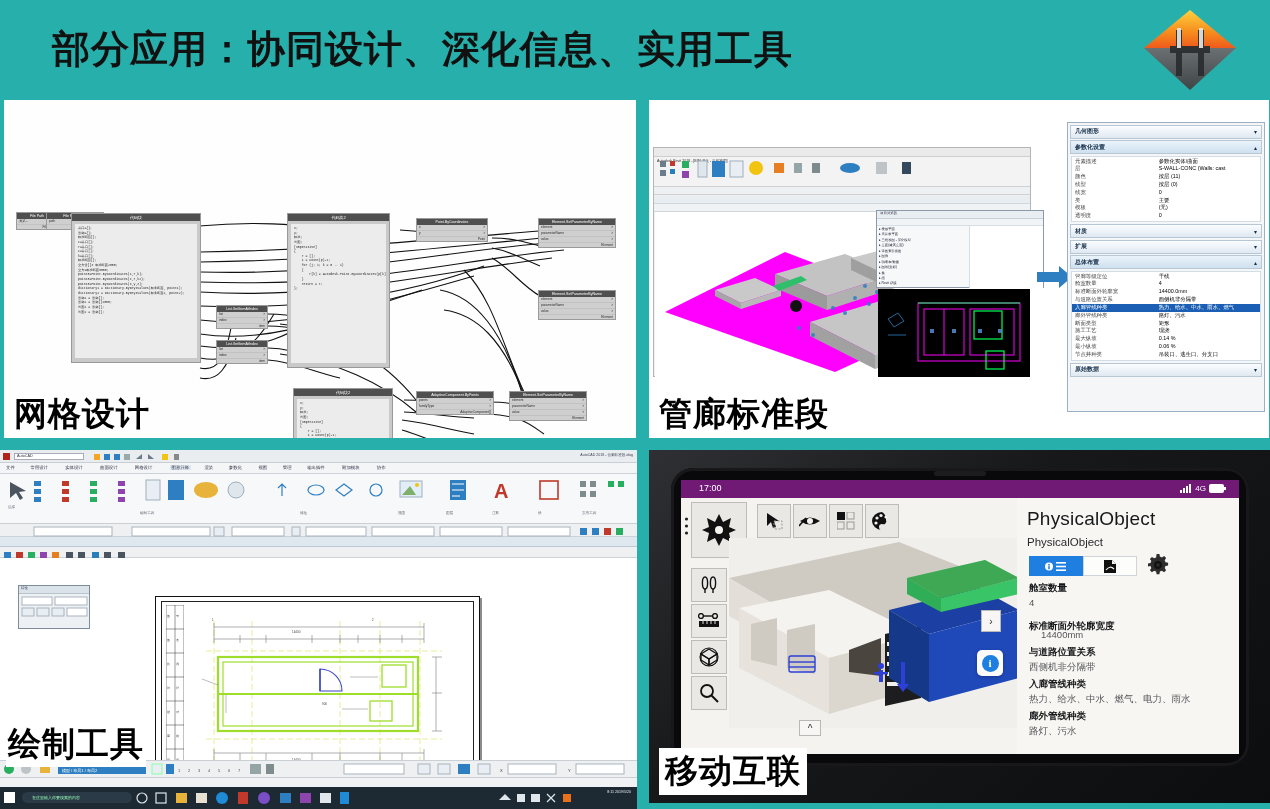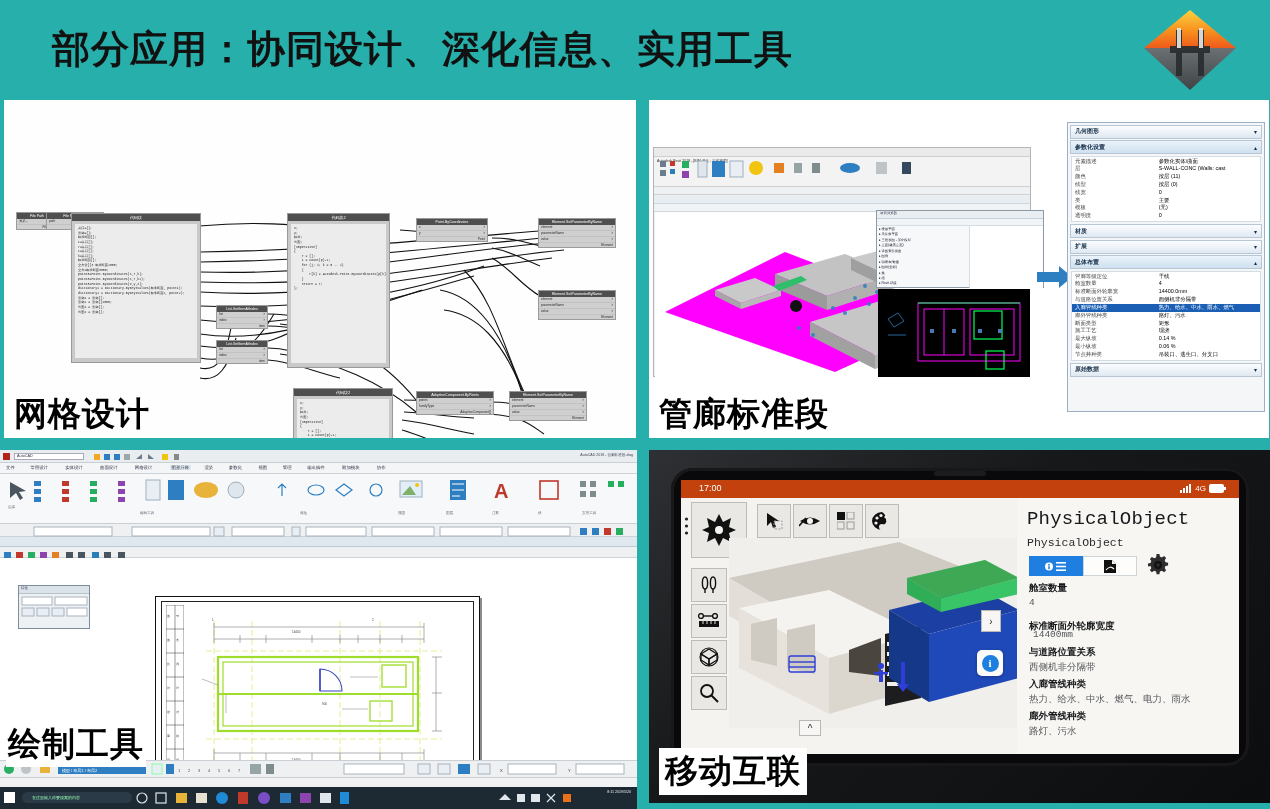"17:00" .statusbar { background: #c2410c -> #701a75 }
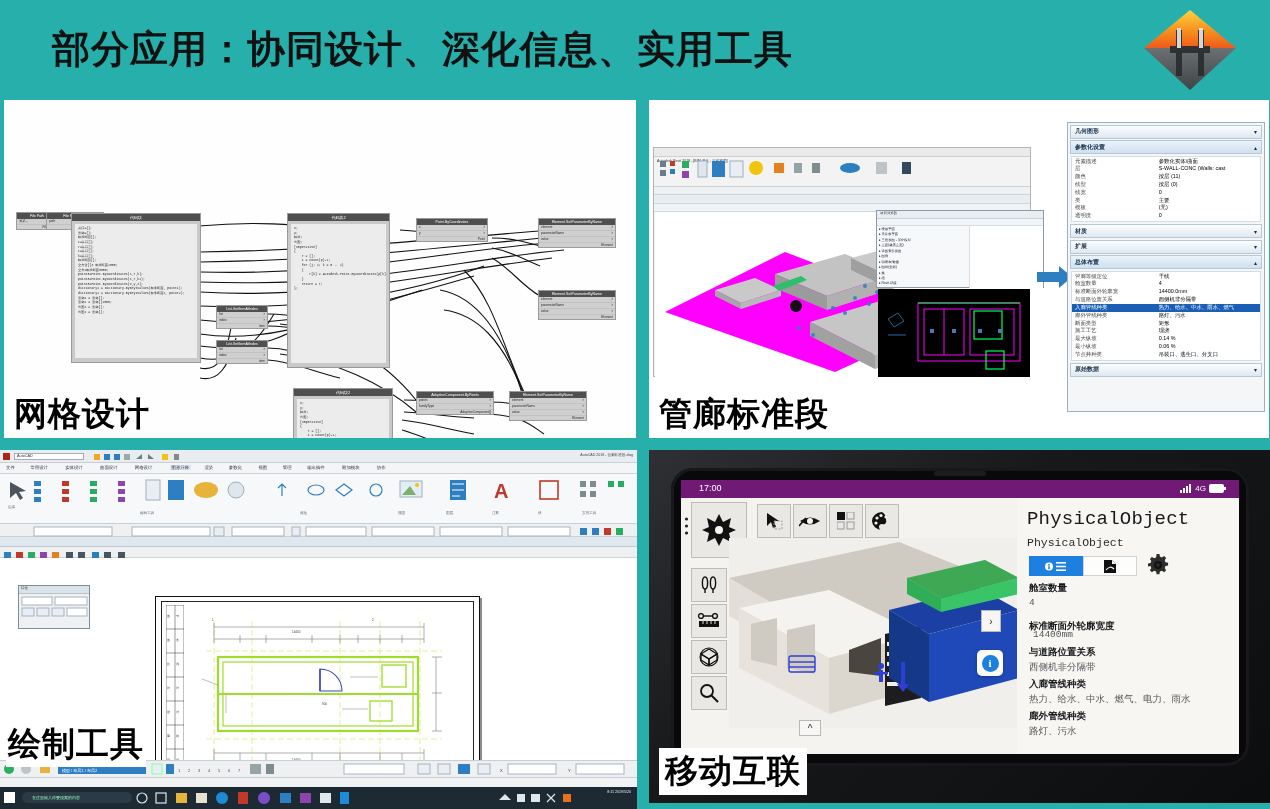"PhysicalObject" div { font-family: Liberation Mono, monospace -> none }
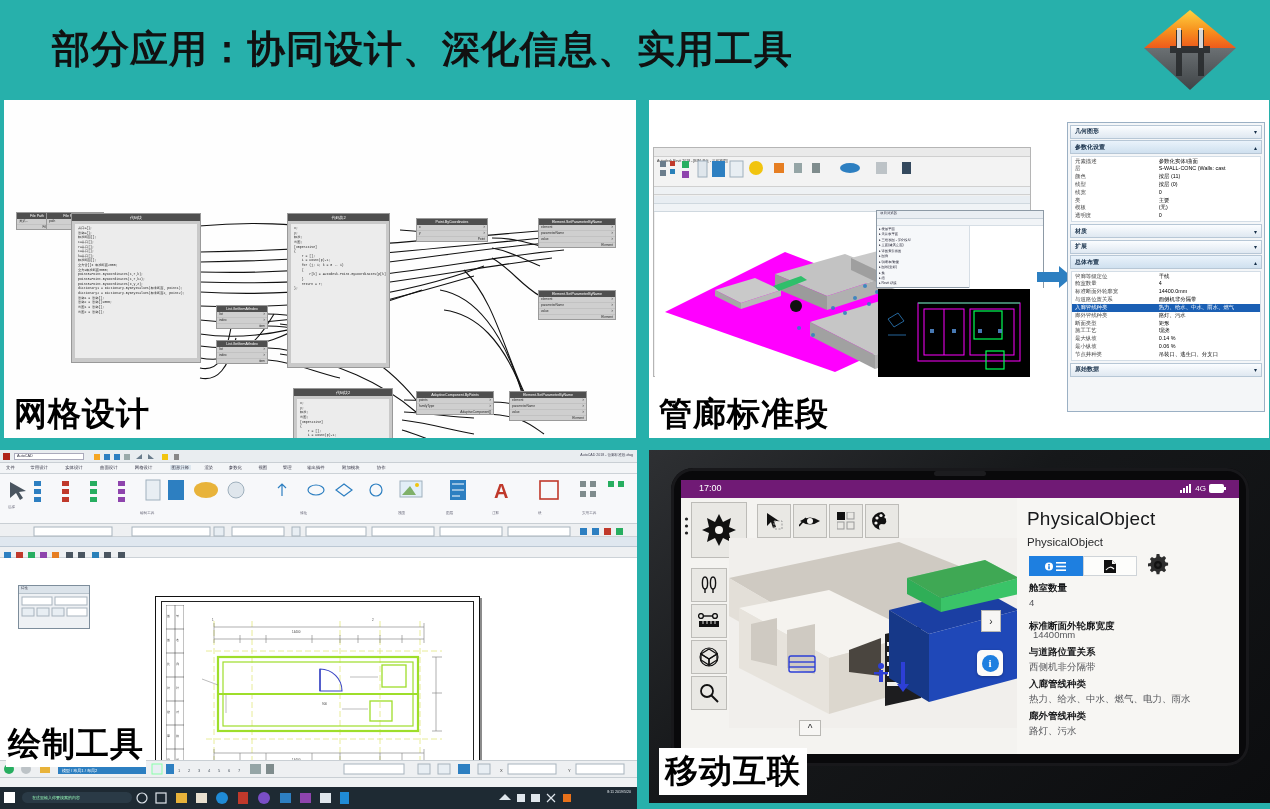"14400mm" div.prop-v { left: 4px -> 12px }
